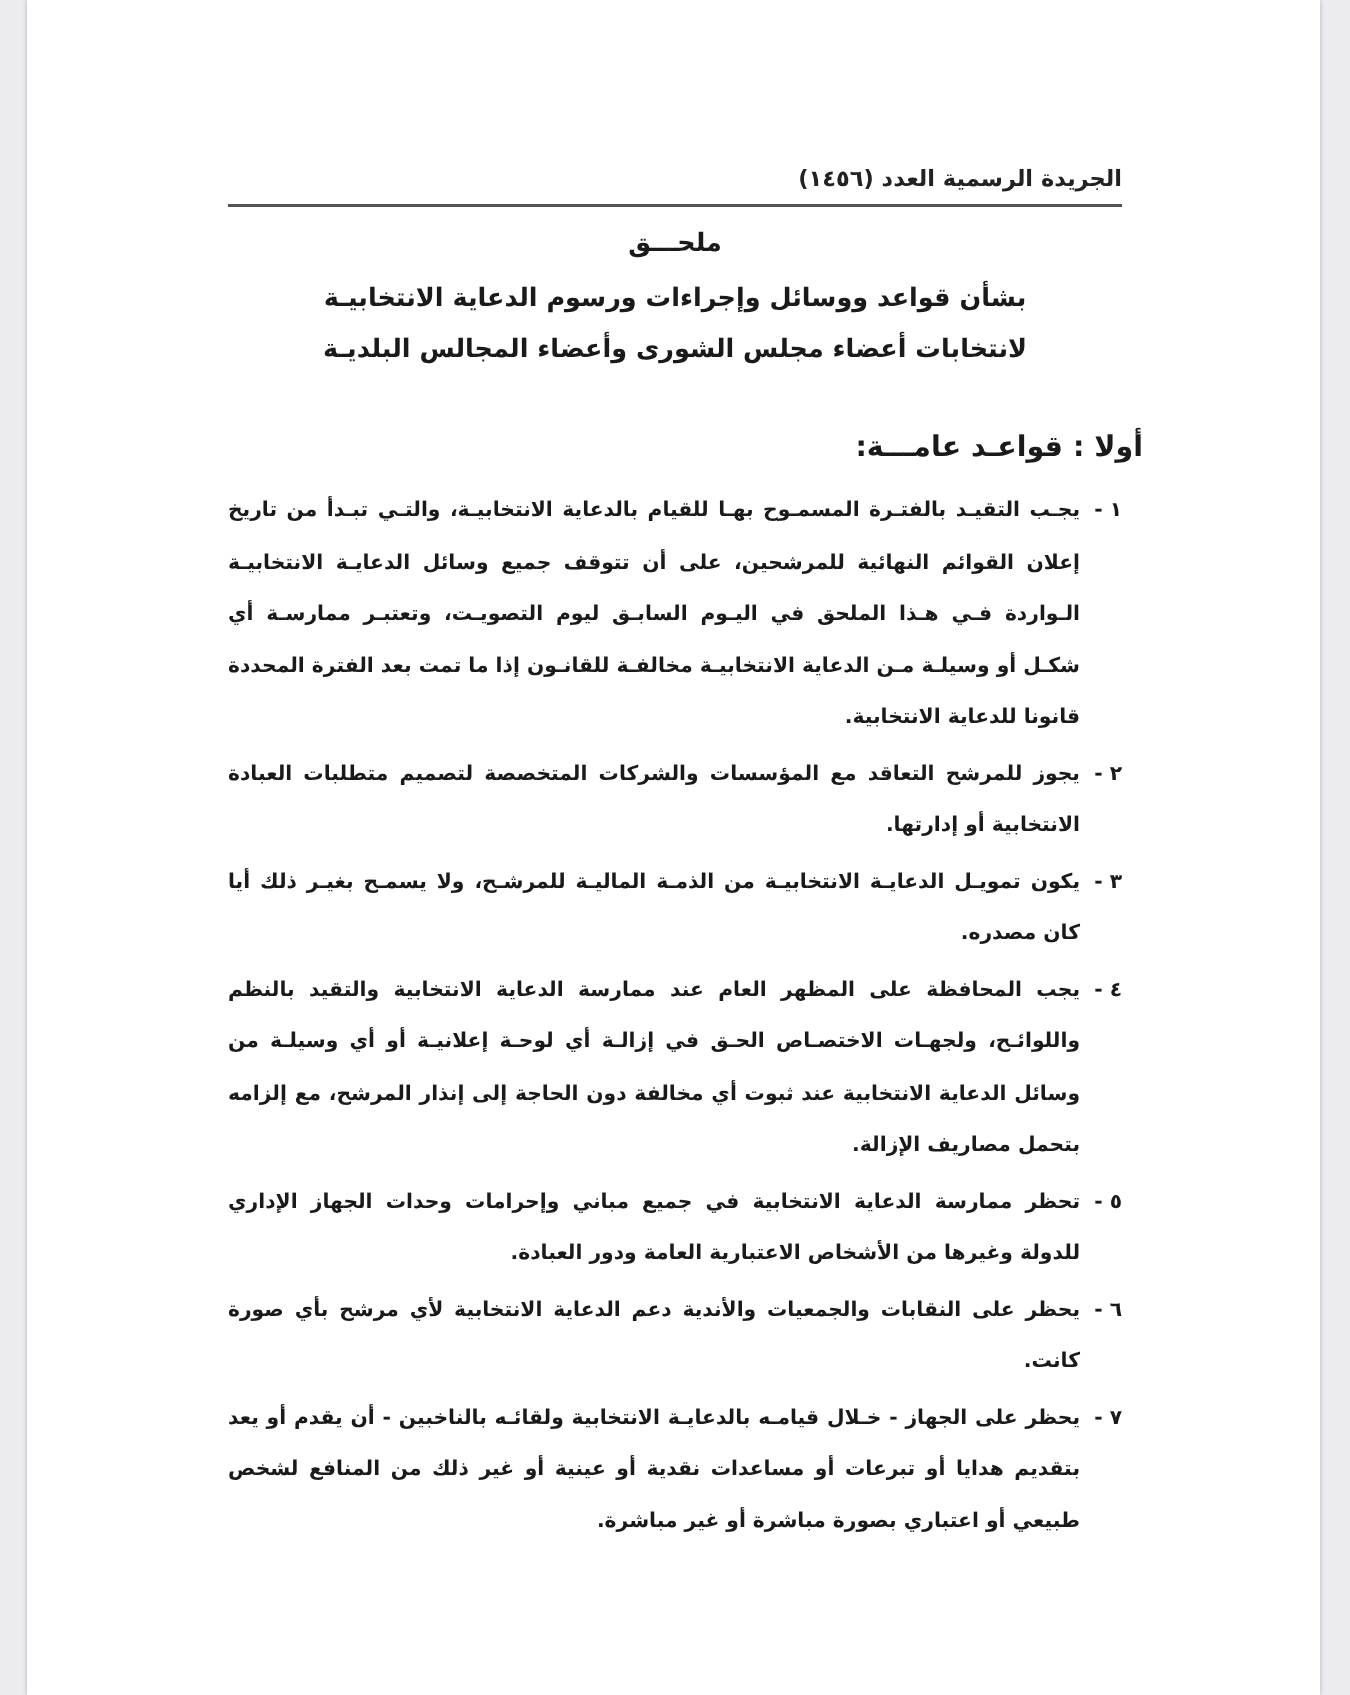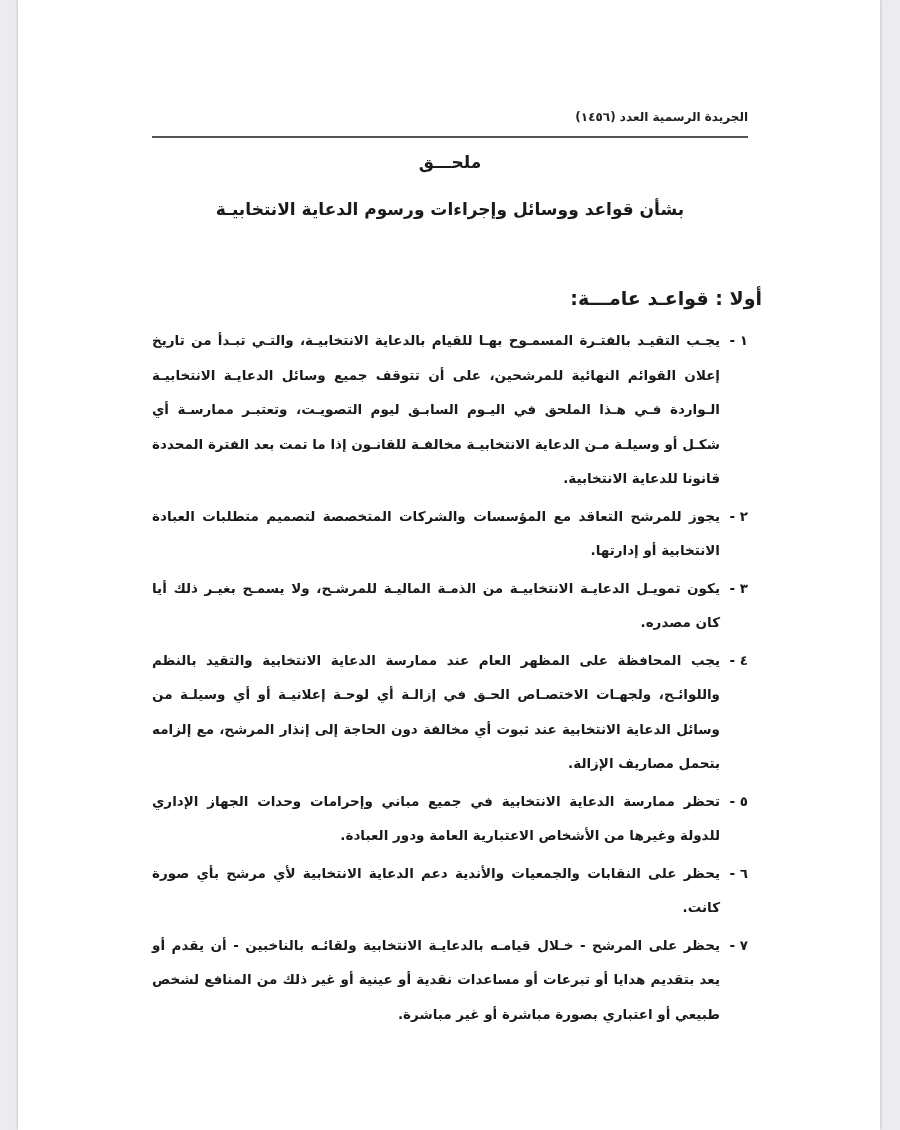"الجريدة الرسمية العدد (١٤٥٦)" .running-header { font-size: 12px -> 15px }
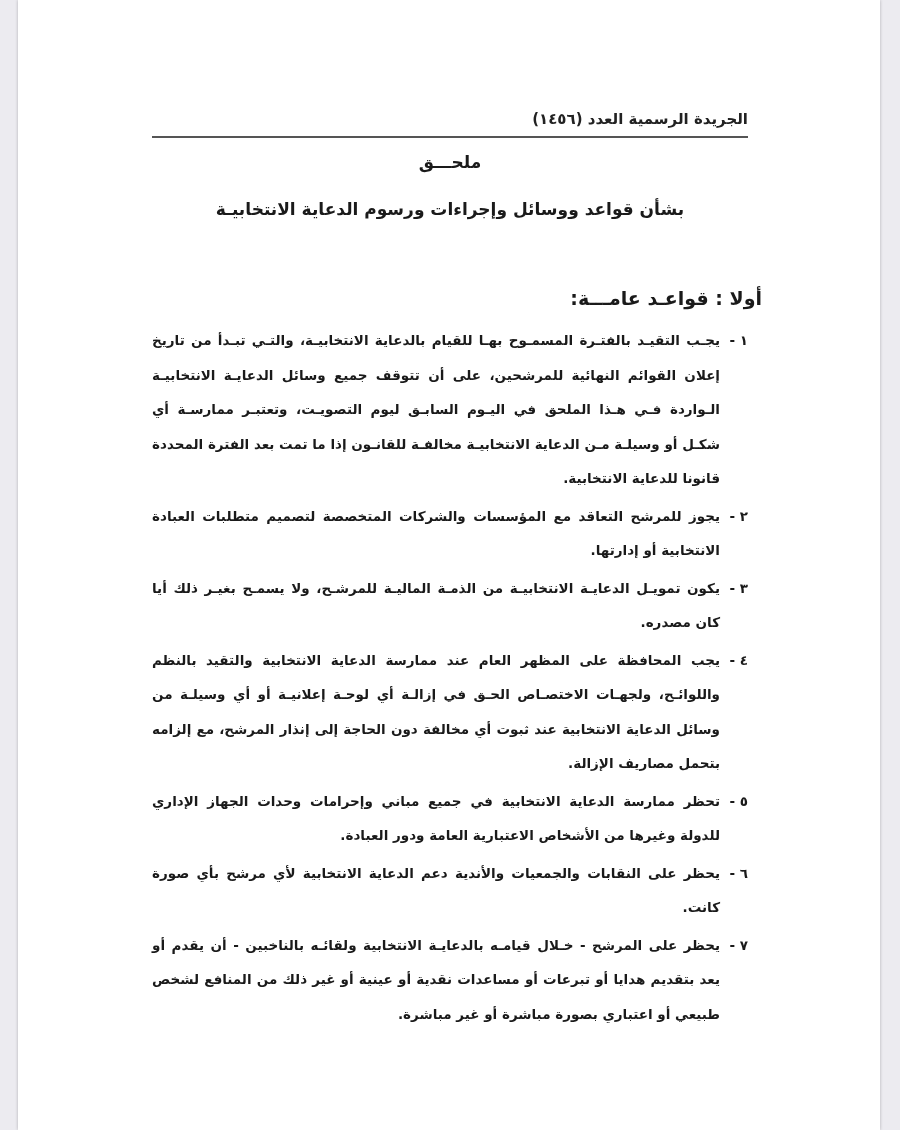"ملحـــق" .title-main { margin-bottom: 16px -> 6px }
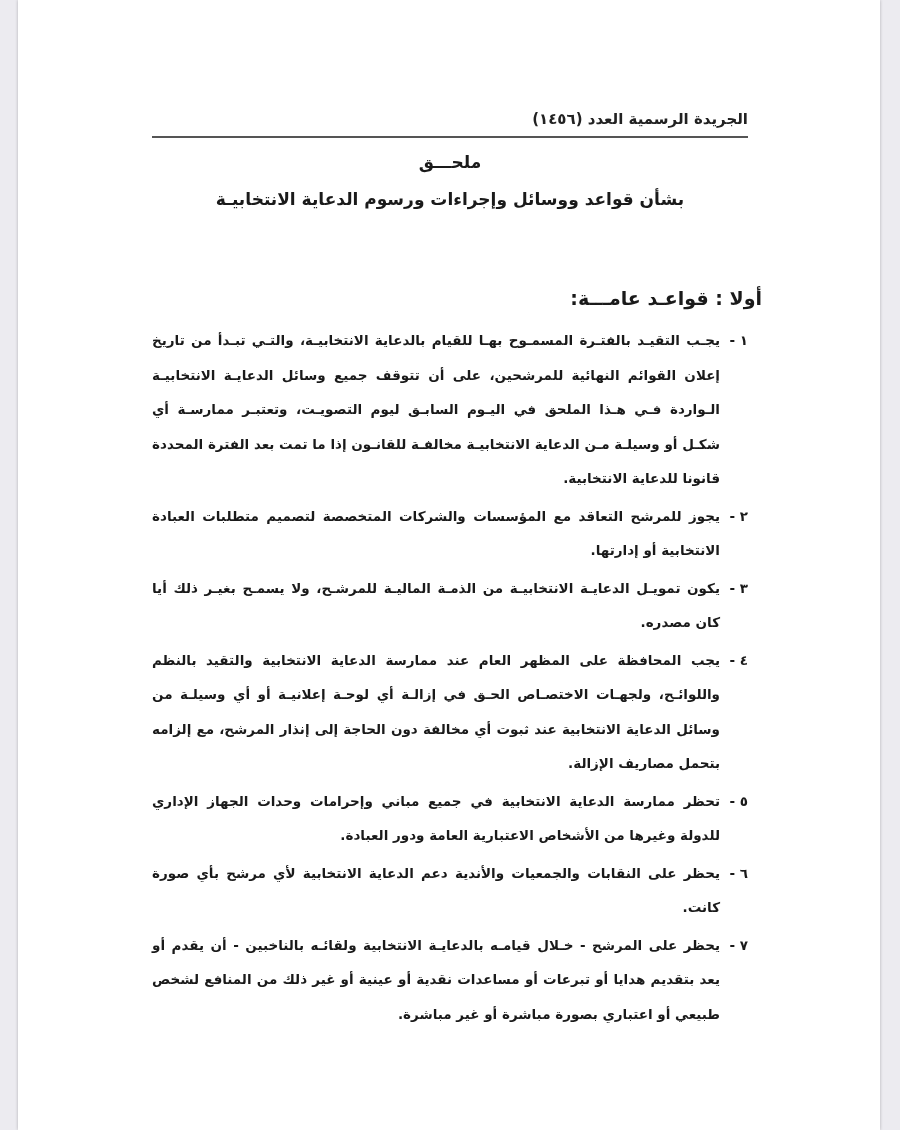"لانتخابات أعضاء مجلس الشورى وأعضاء" div.title-sub { html: none -> <div>لانتخابات أعضاء مجلس الشورى وأعضاء المجالس البلديـة</div> }
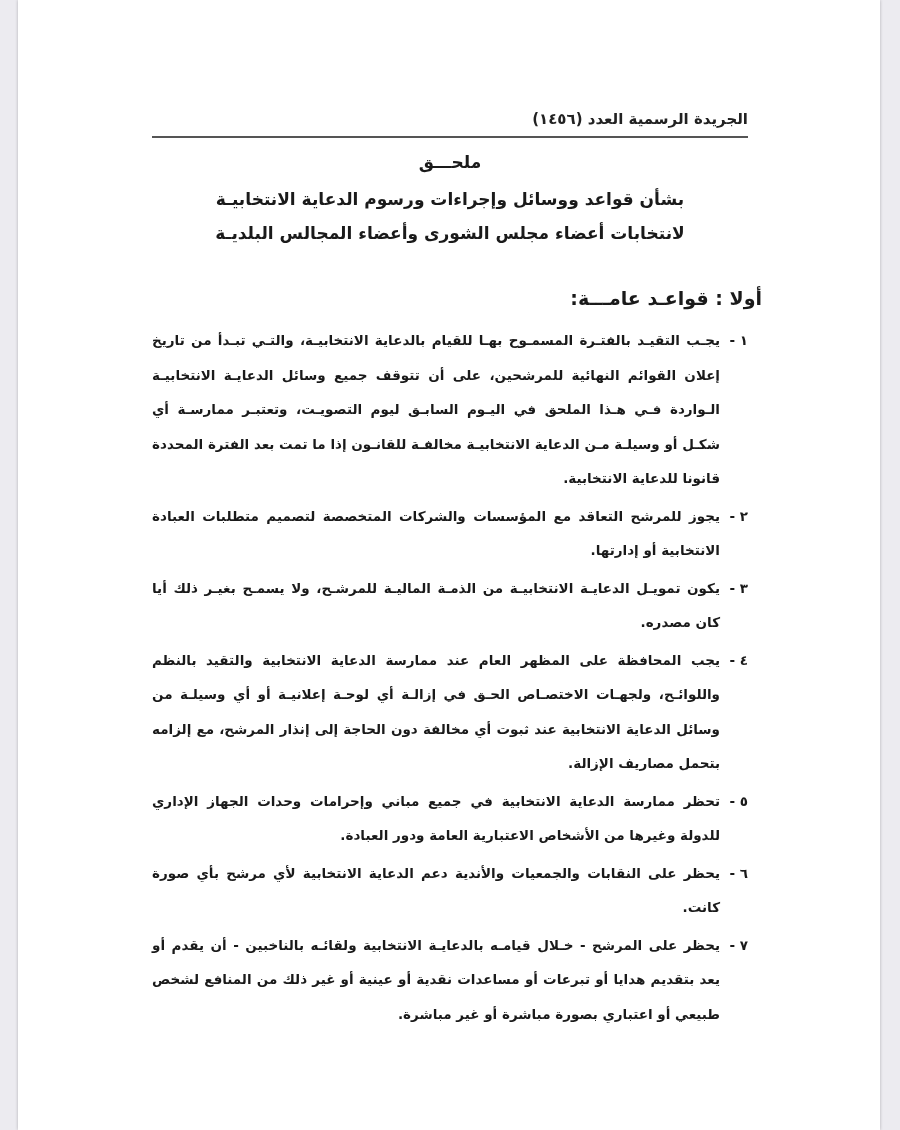"يحظر على المرشح - خـلال" span.item-text { text: المرشح -> الجهاز }
